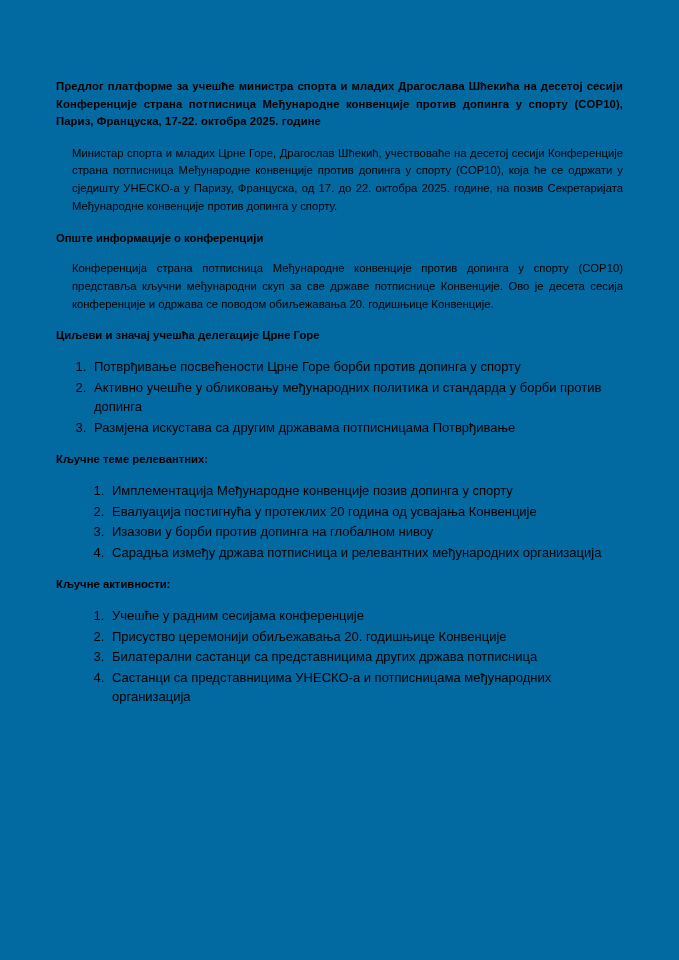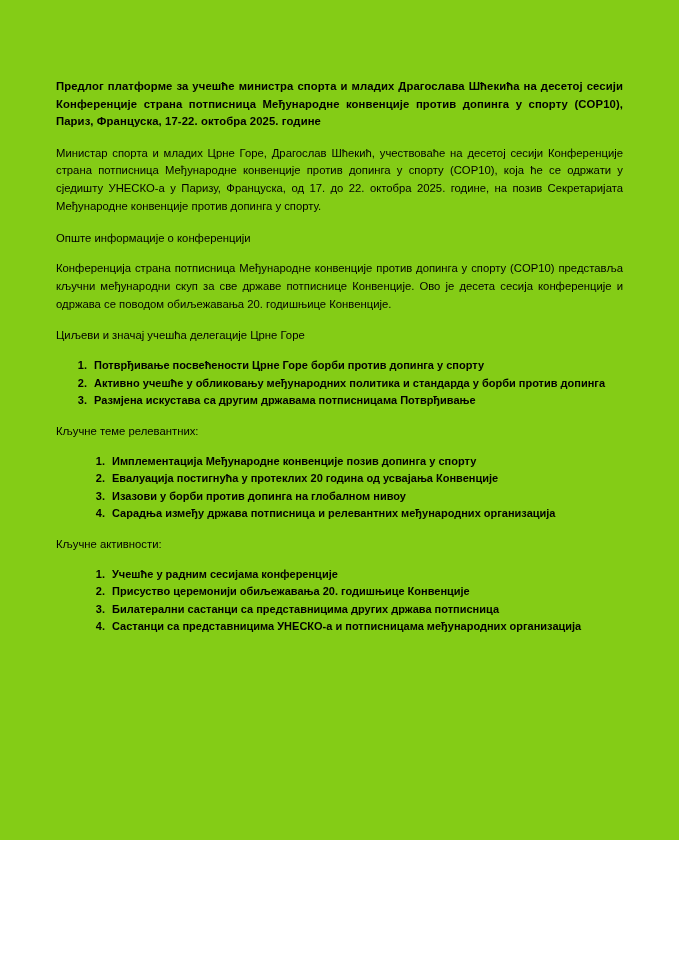"Предлог платформе за учешће министра" .page { background: #84cc16 -> #0369a1; height: 840px -> 960px }
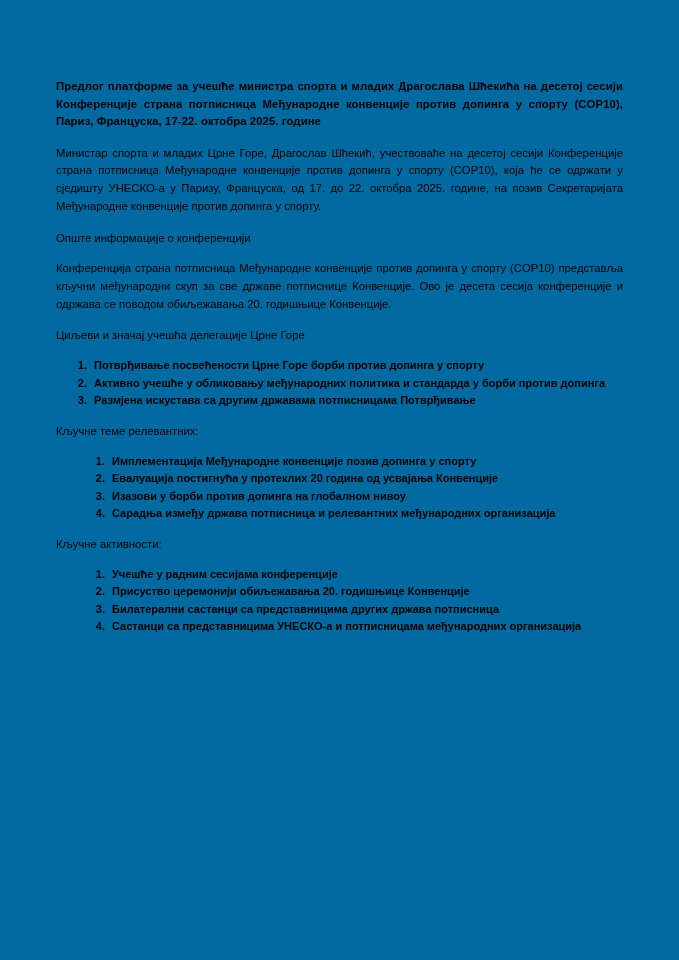"Министар спорта и младих Црне" p.body-text { margin: 0 0 14px 0 -> 0 0 14px 16px }
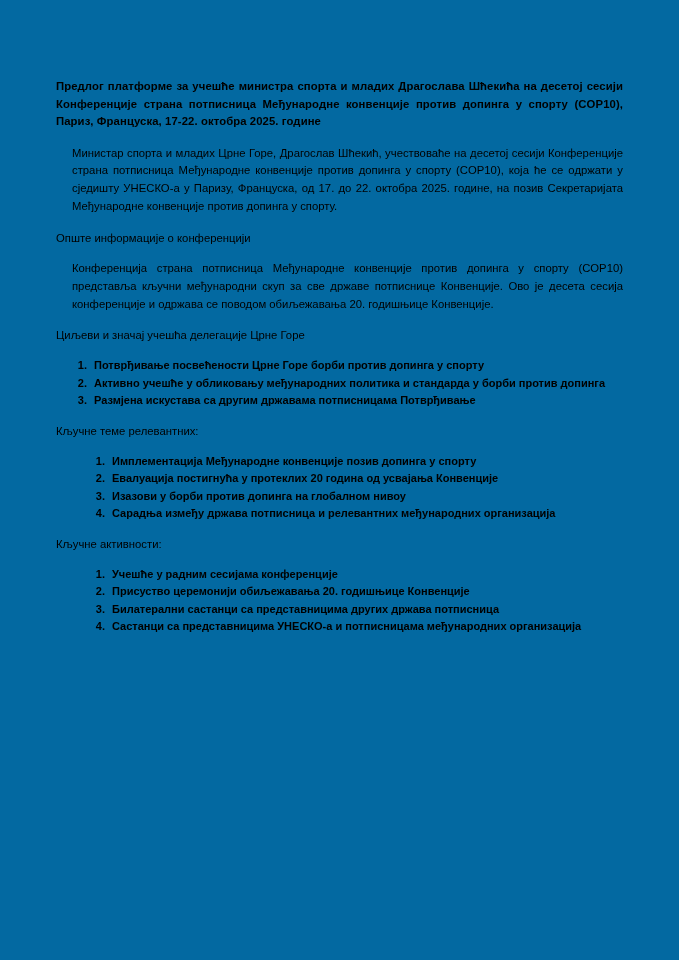"Опште информације о конференцији" h2.section-heading { font-weight: normal -> bold }
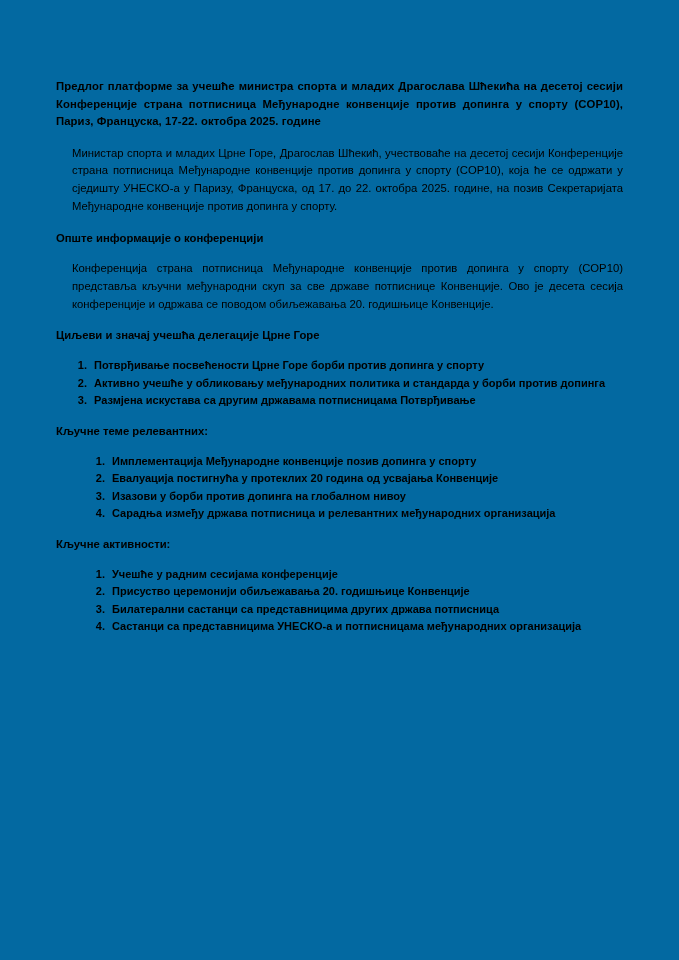"Потврђивање посвећености Црне Горе борби" ol.num-list { font-size: 11px -> 13px; font-weight: bold -> none }
